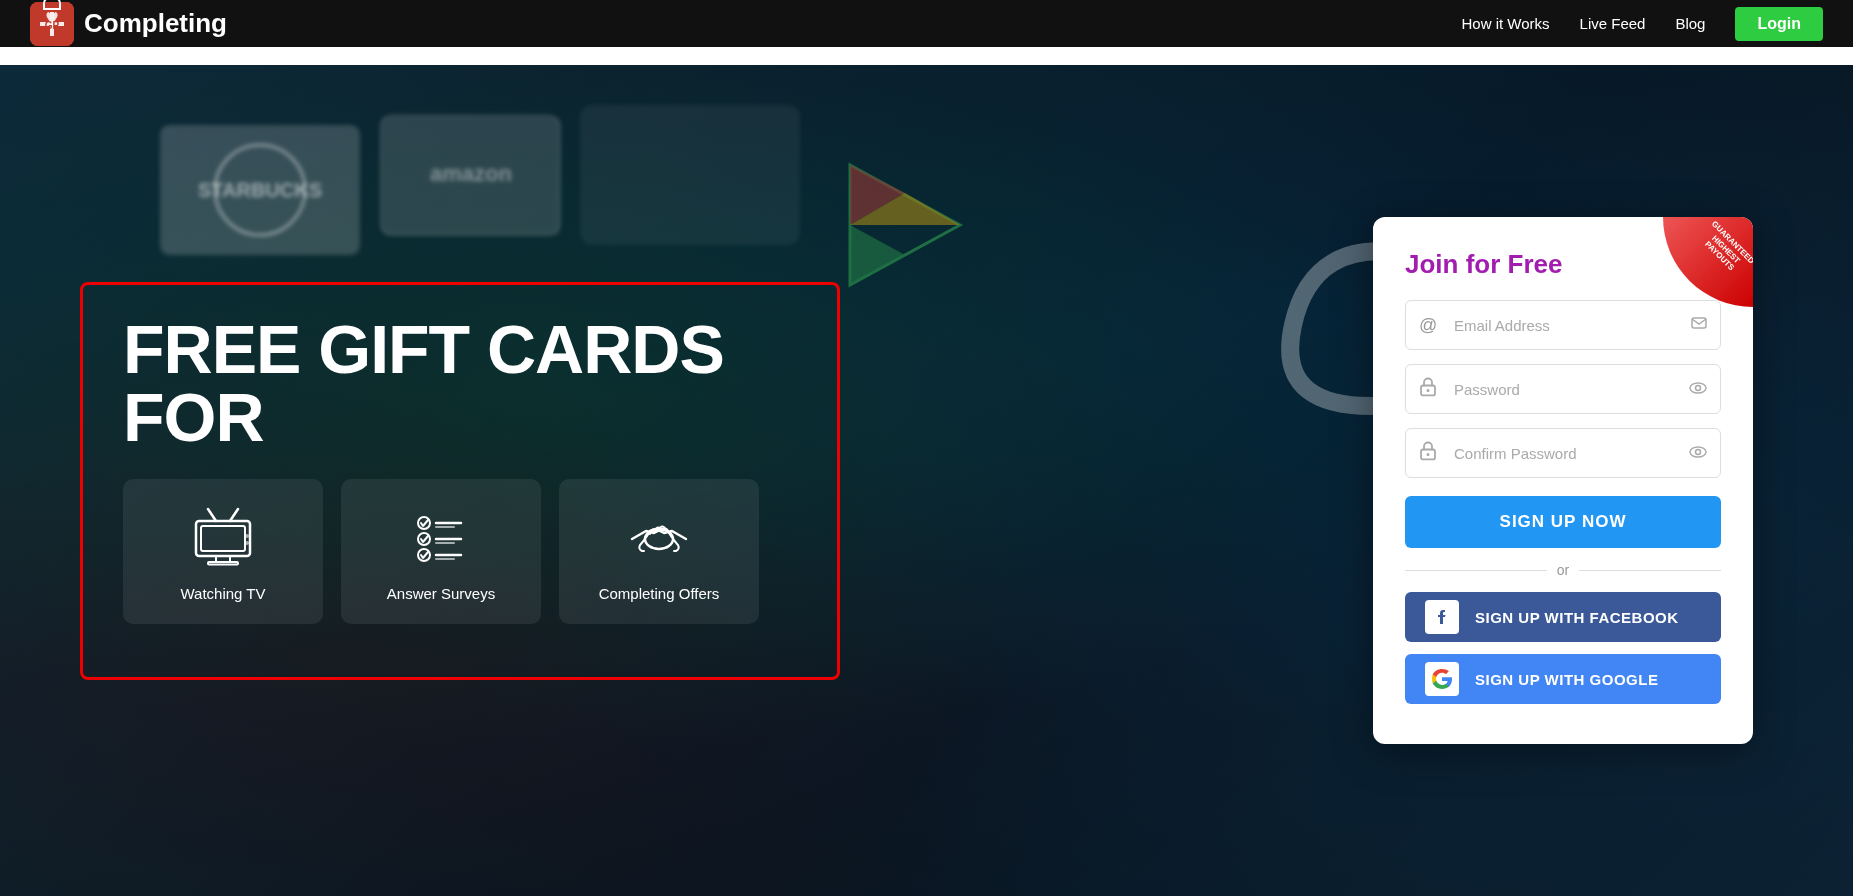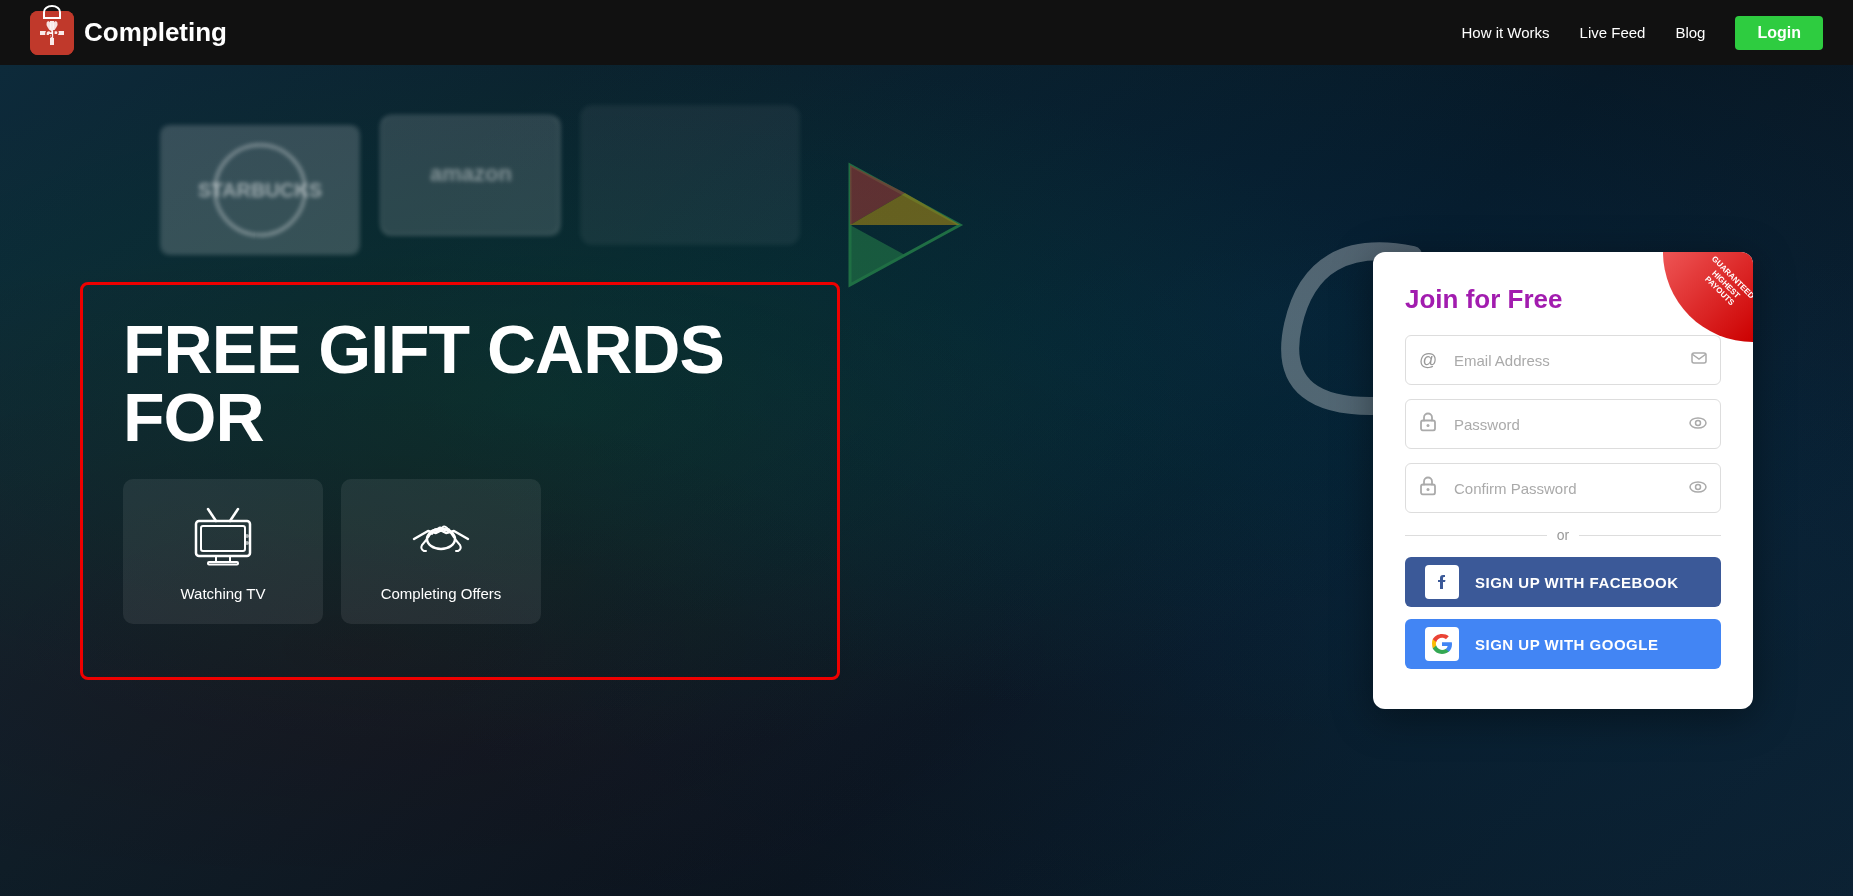"GP" .header { height: 65px -> 47px }
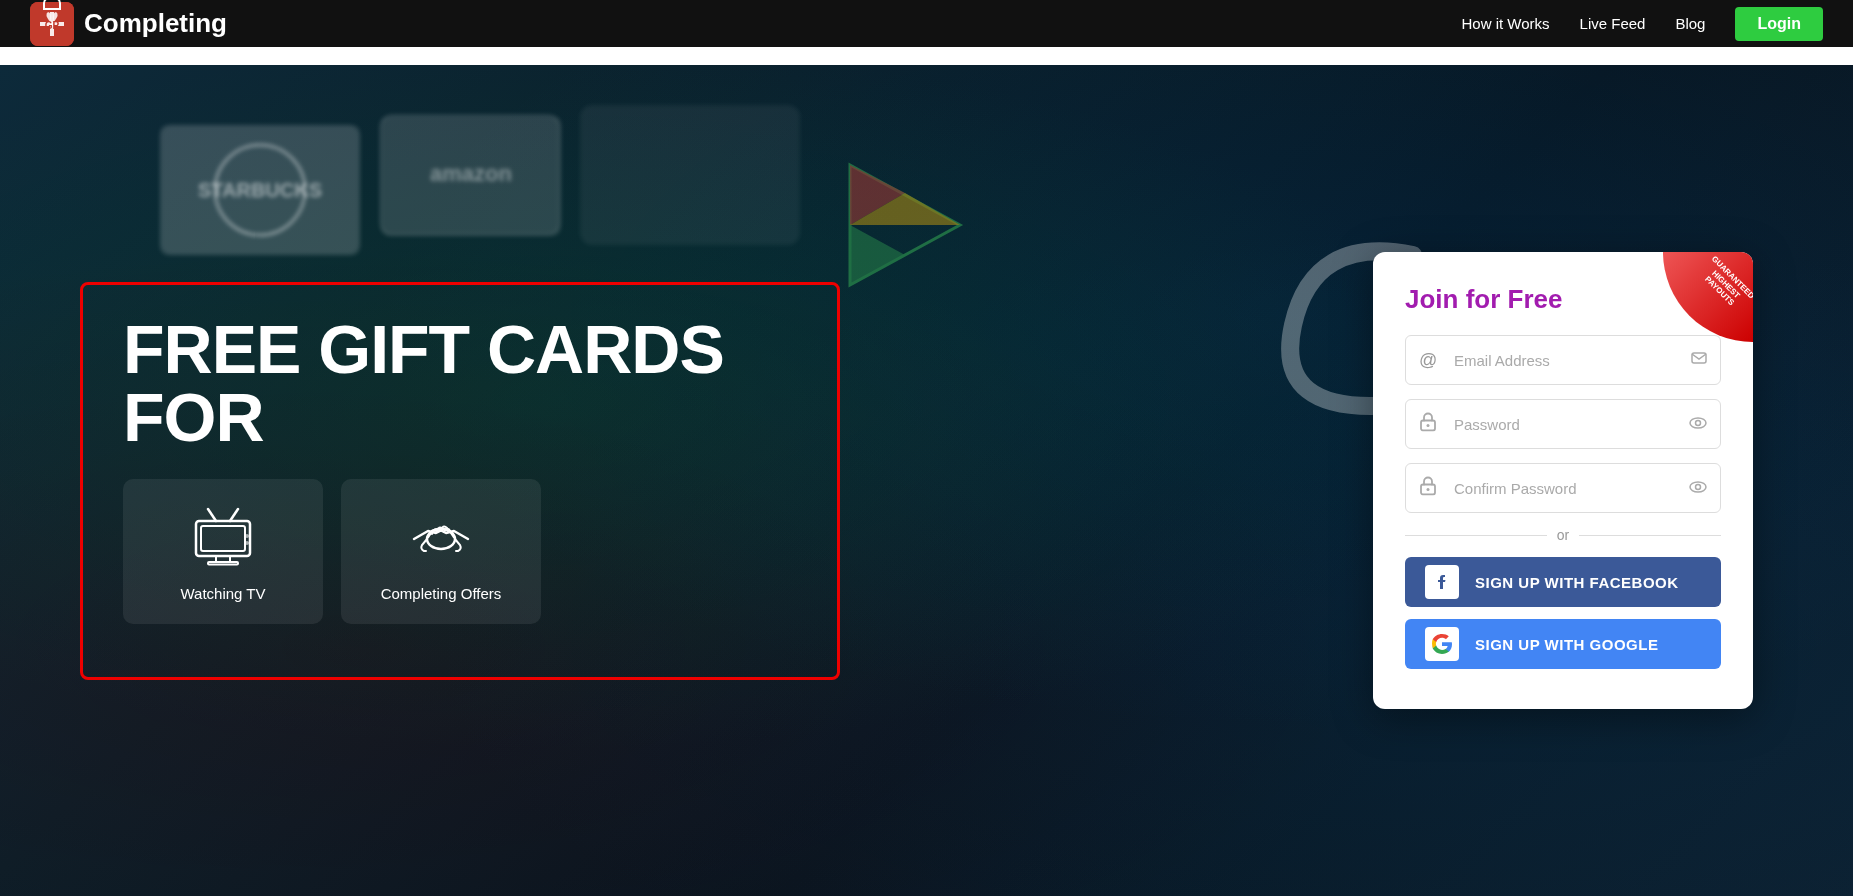"SIGN UP NOW" button.signup-btn { html: none -> <button>SIGN UP NOW</button> }
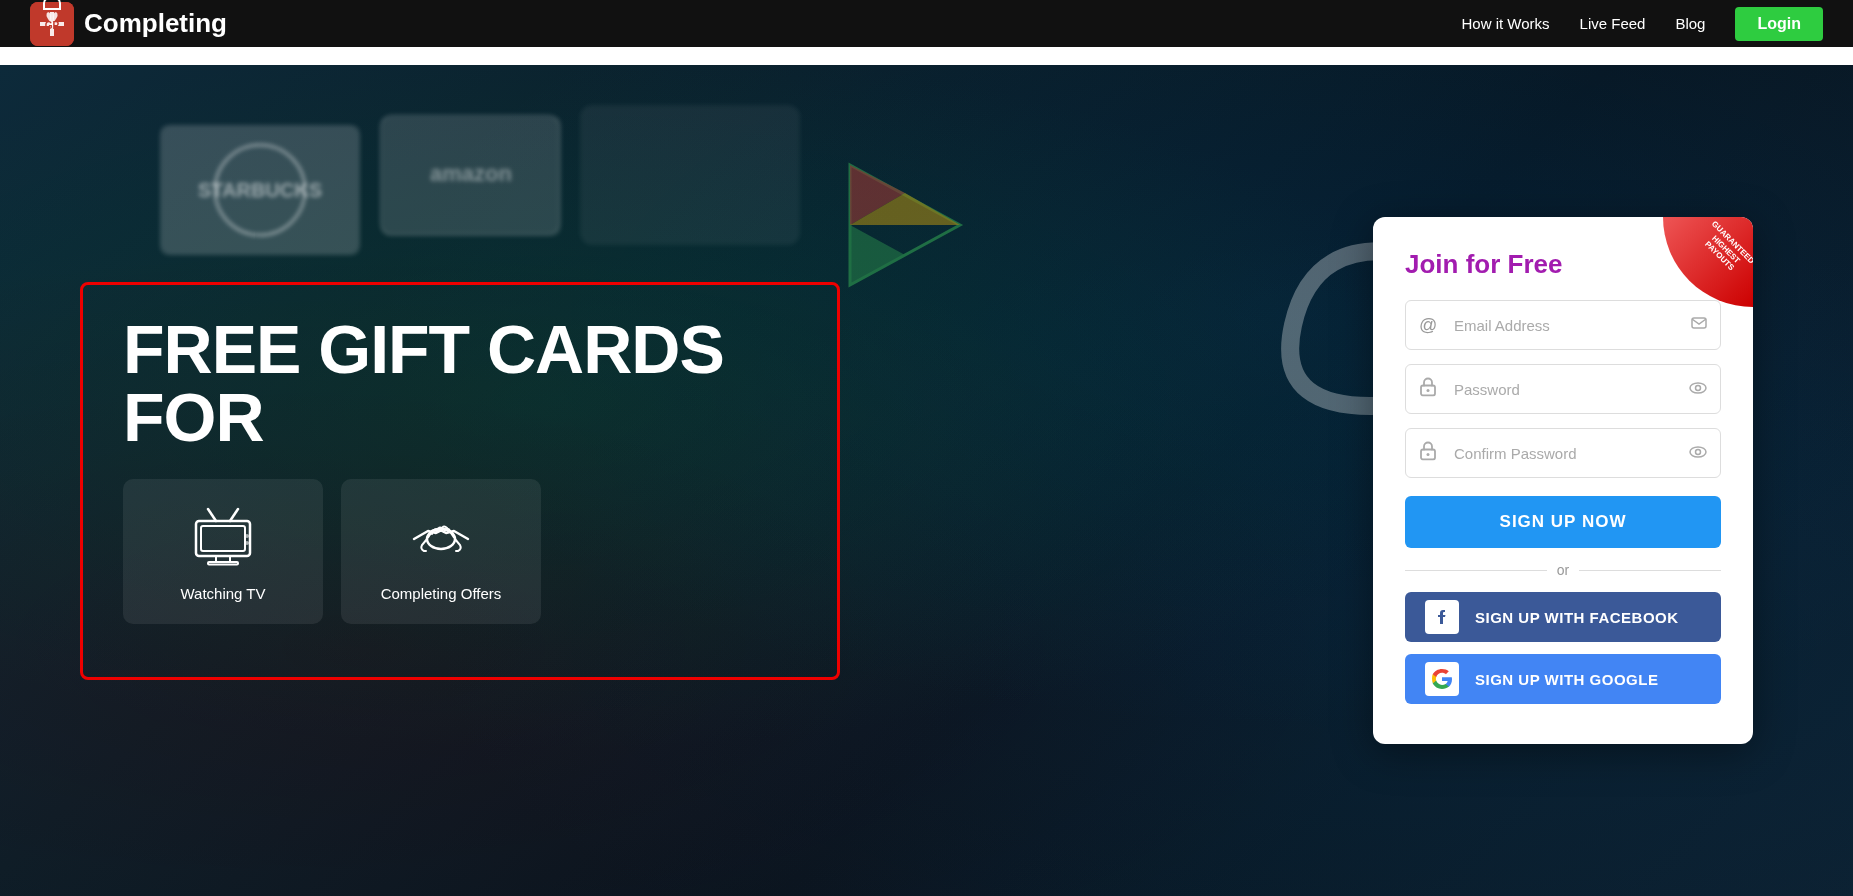"Answer Surveys" div.activity-card { html: none -> <div> <svg> <circle></circle> <polyline></polyline> <line></line> <line></line> <circle></circle> <polyline></polyline> <line></line> <line></line> <circle></circle> <polyline></polyline> <line></line> <line></line> </svg> <span>Answer Surveys</span> </div> }
